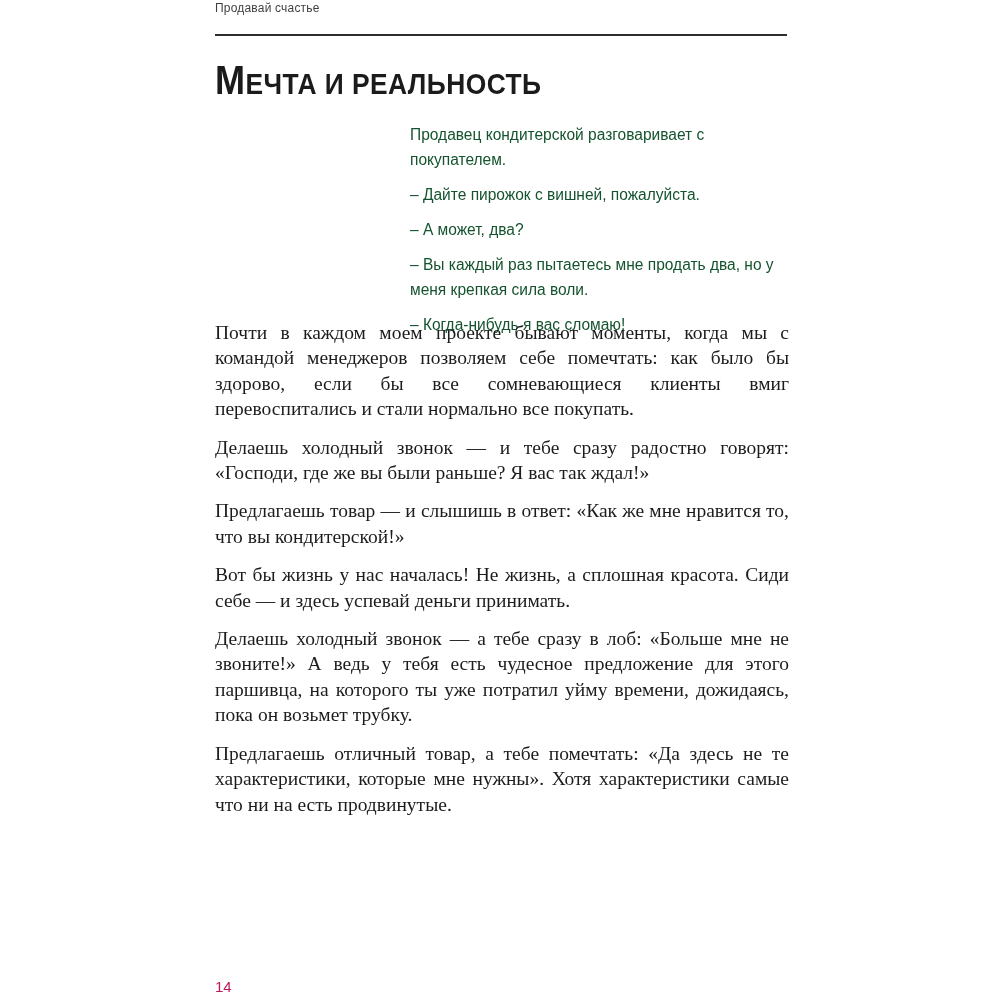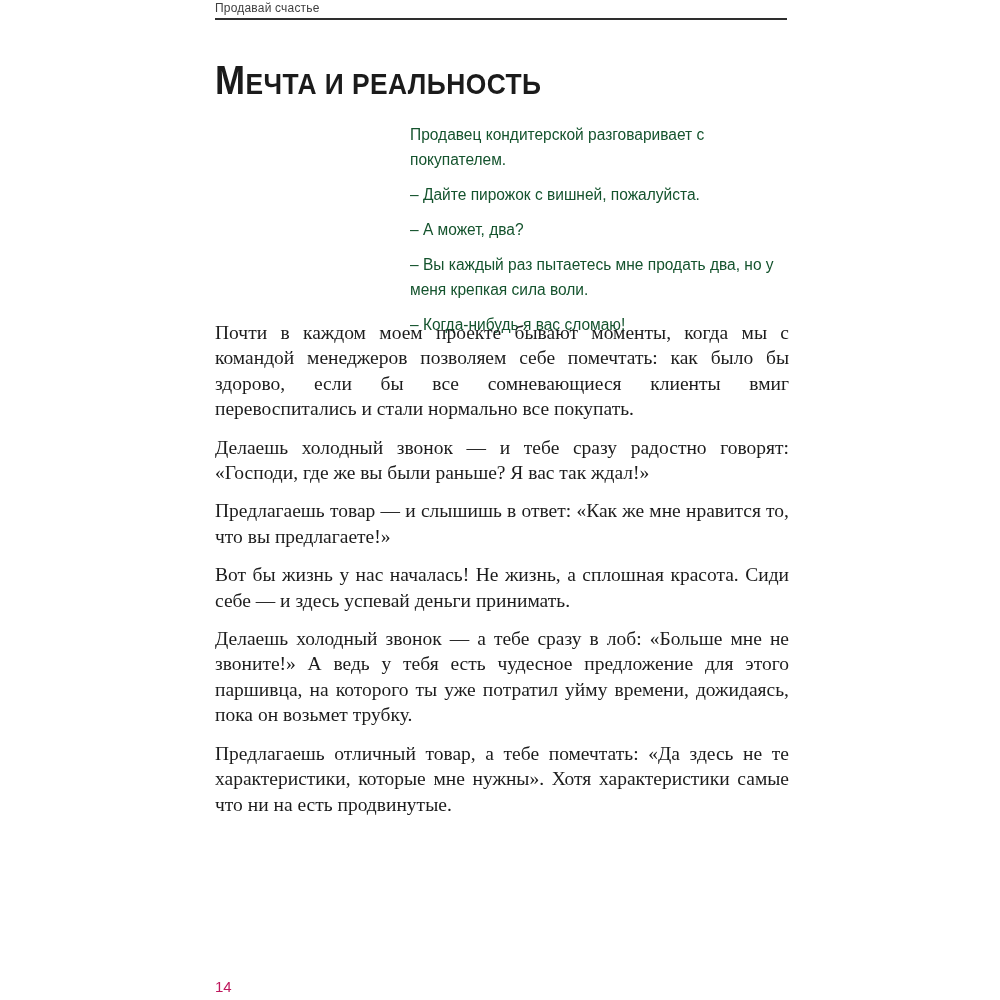"Продавай счастье" .running-head-wrap { padding-bottom: 2px -> 18px }
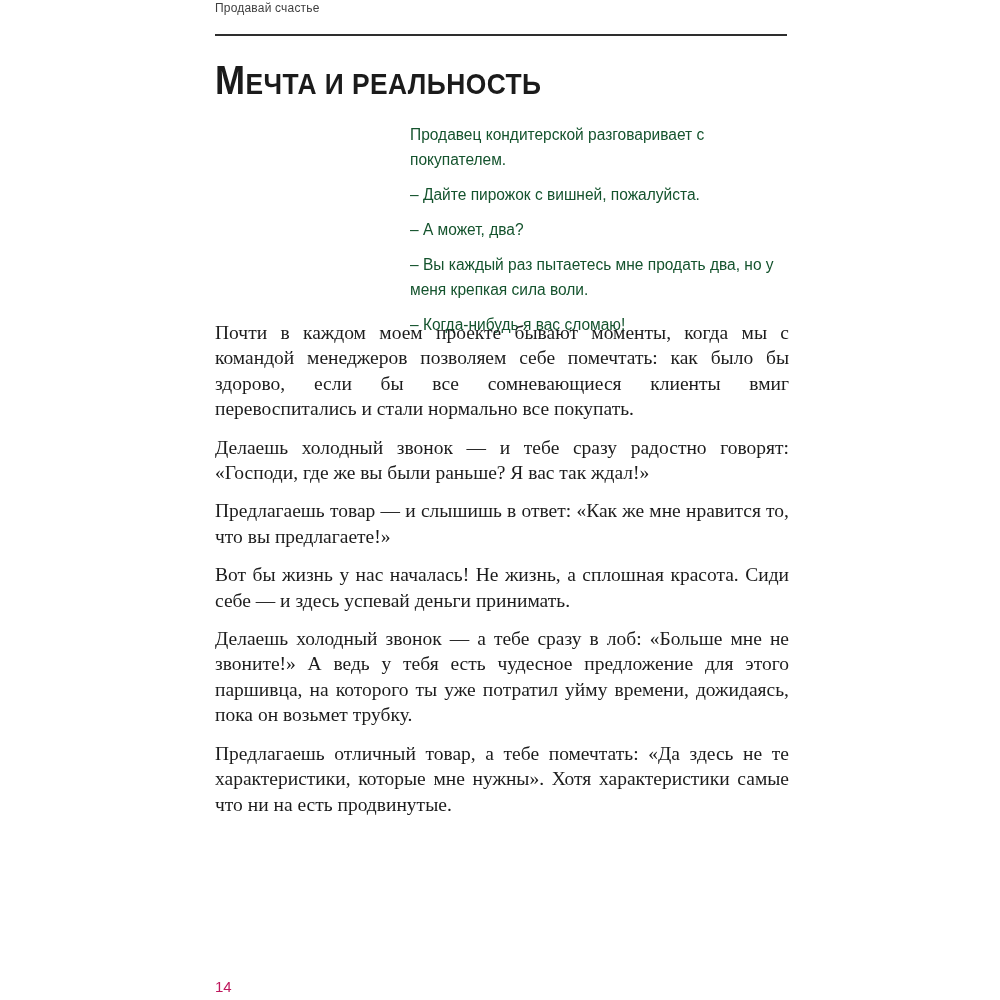"Предлагаешь товар — и слышишь" p { text: предлагаете -> кондитерской }
